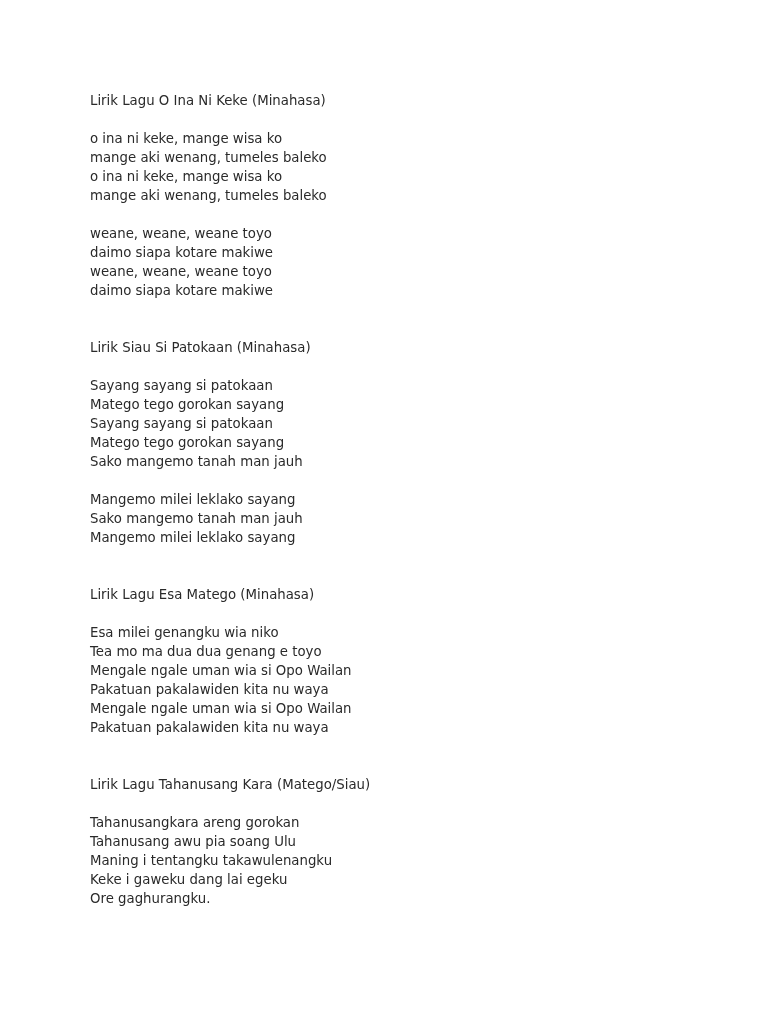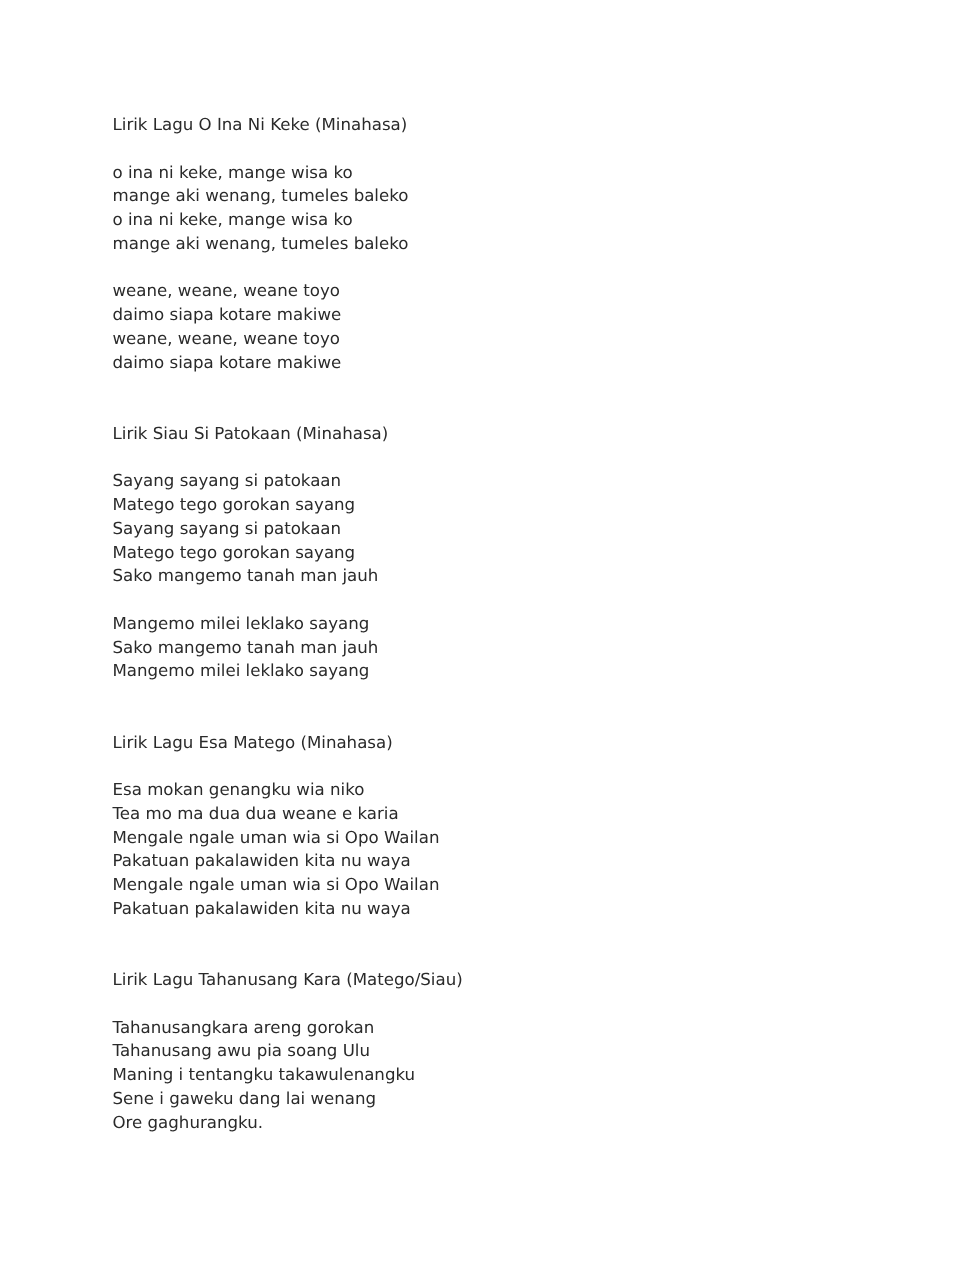"Esa mokan genangku wia niko" div.line { text: mokan -> milei }
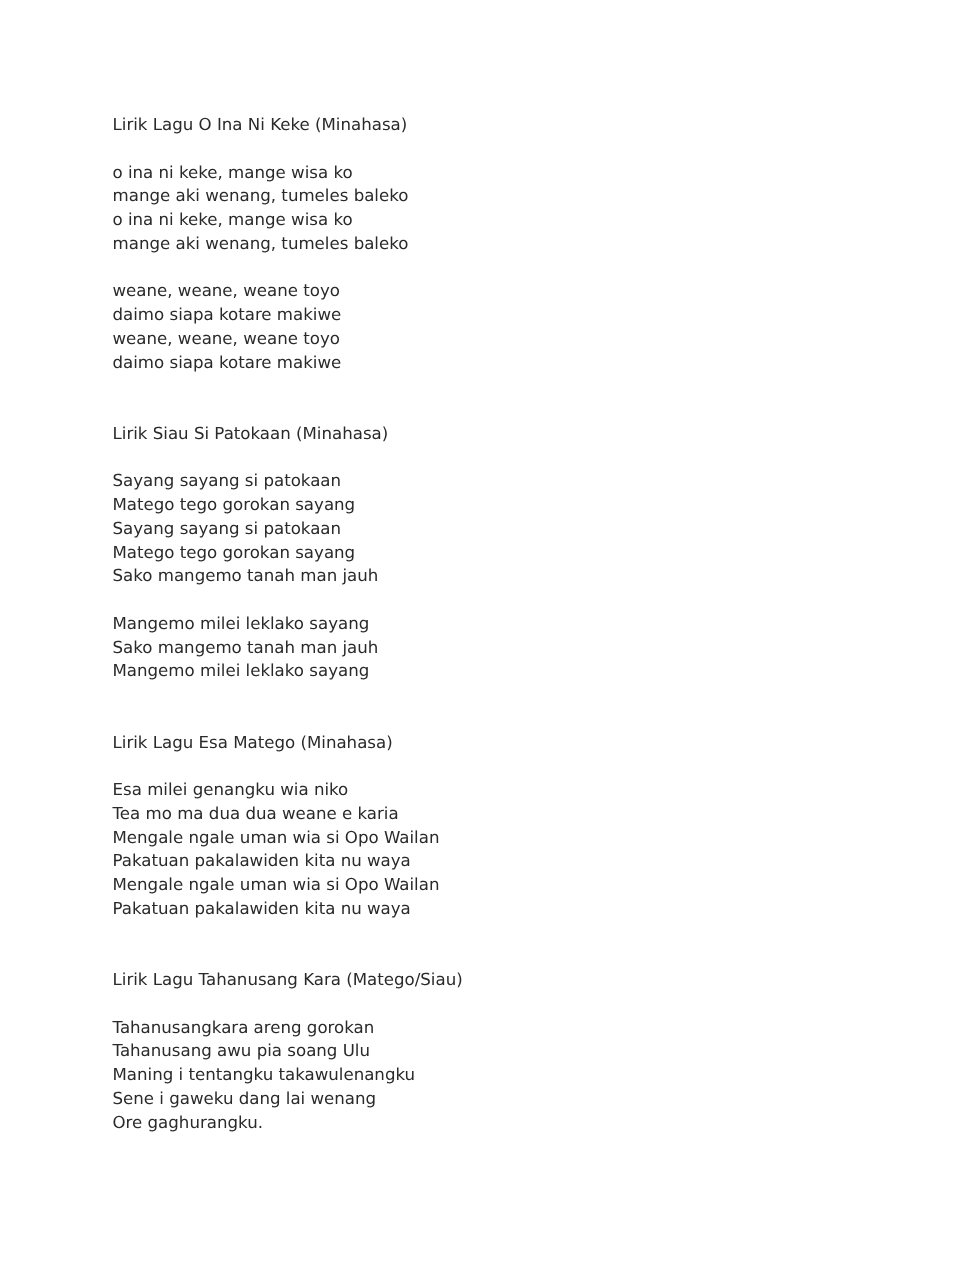"Tea mo ma dua dua" div.line { text: weane e karia -> genang e toyo }
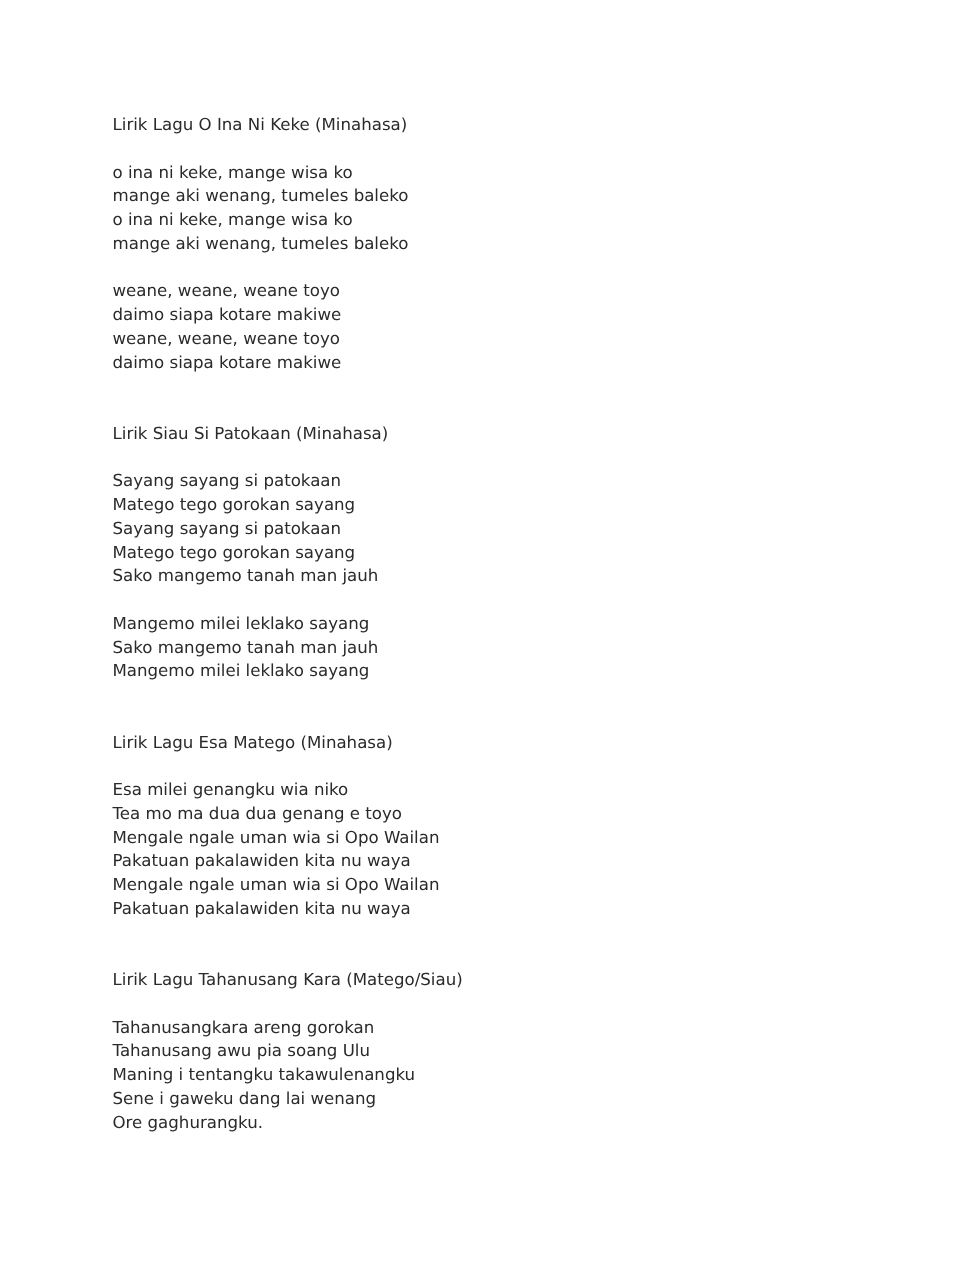"Sene i gaweku dang lai" div.line { text: Sene i gaweku dang lai wenang -> Keke i gaweku dang lai egeku }
